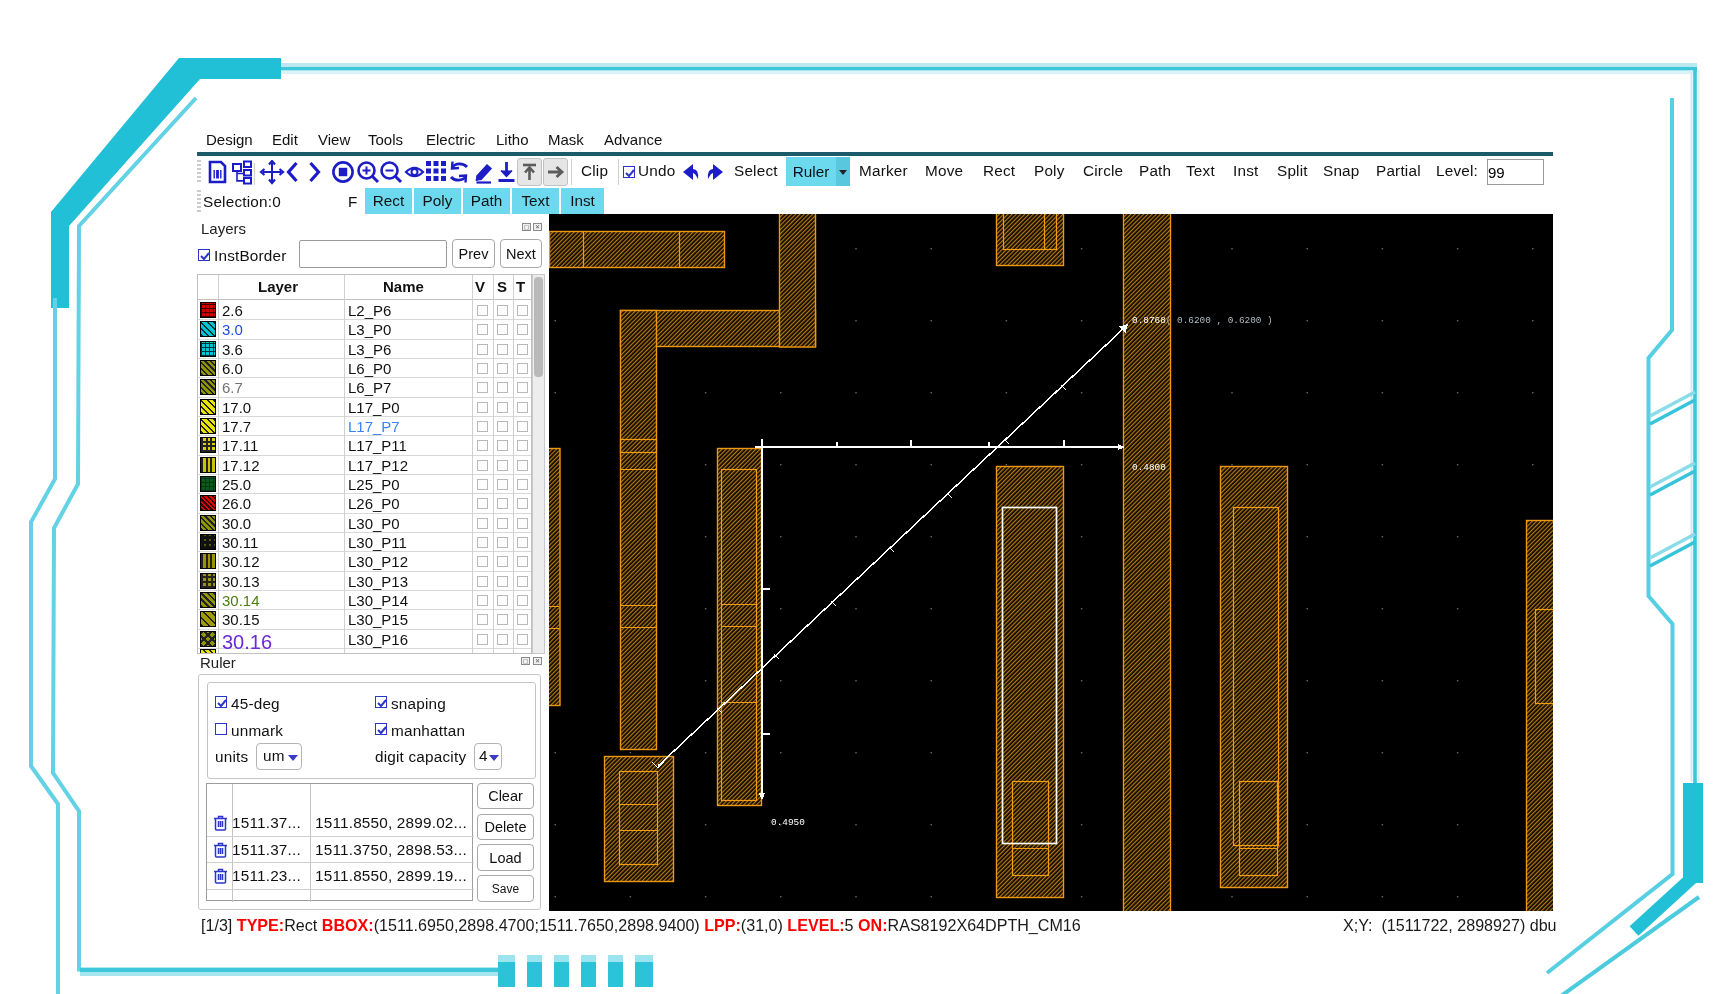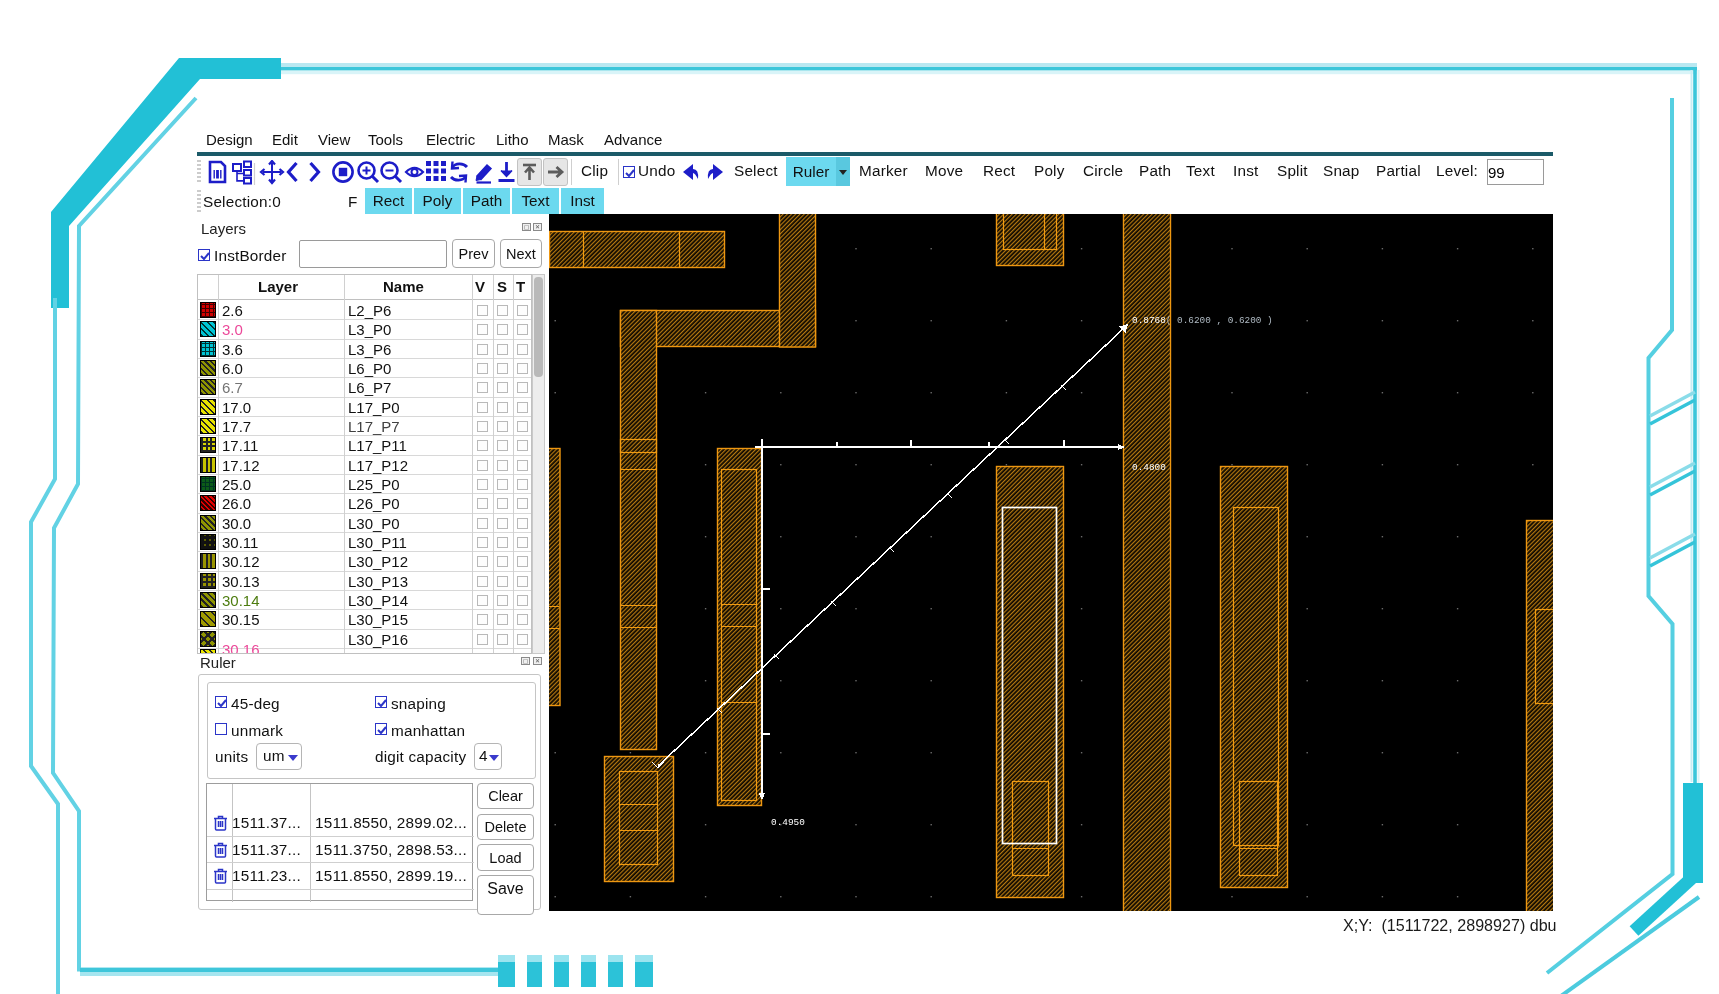"3.0" span.abs { color: #ec4899 -> #1d4ed8 }
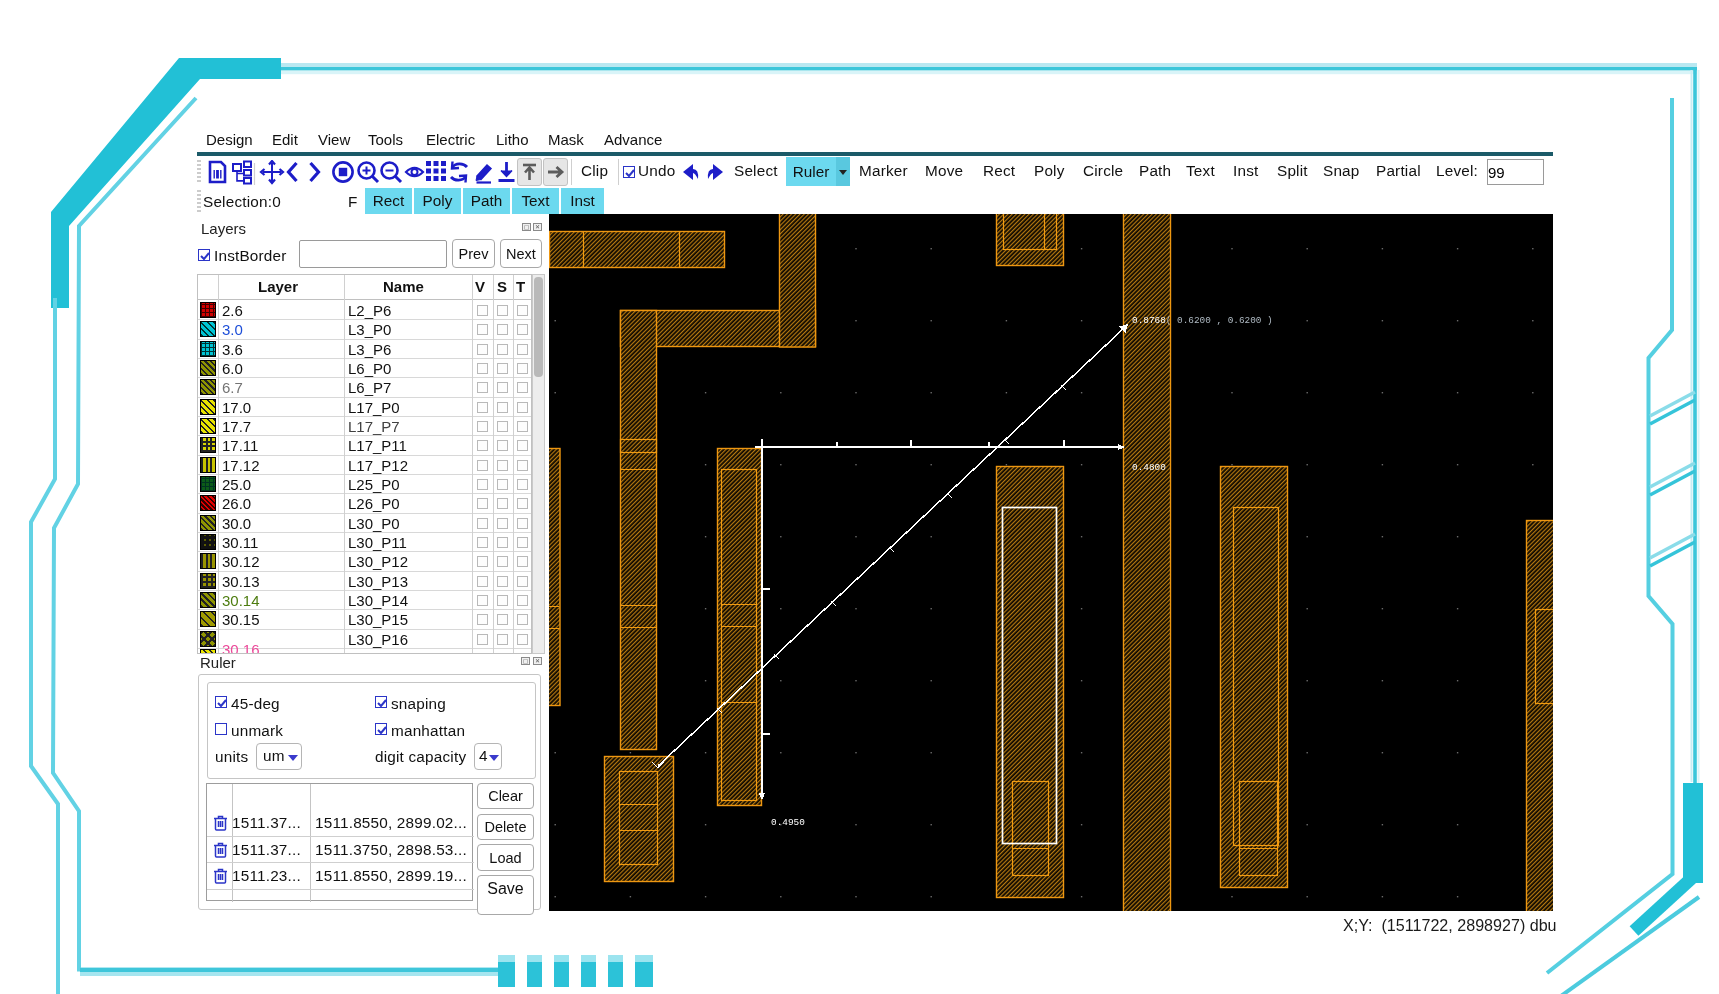"L17_P7" span.abs { color: #404040 -> #3b82f6 }
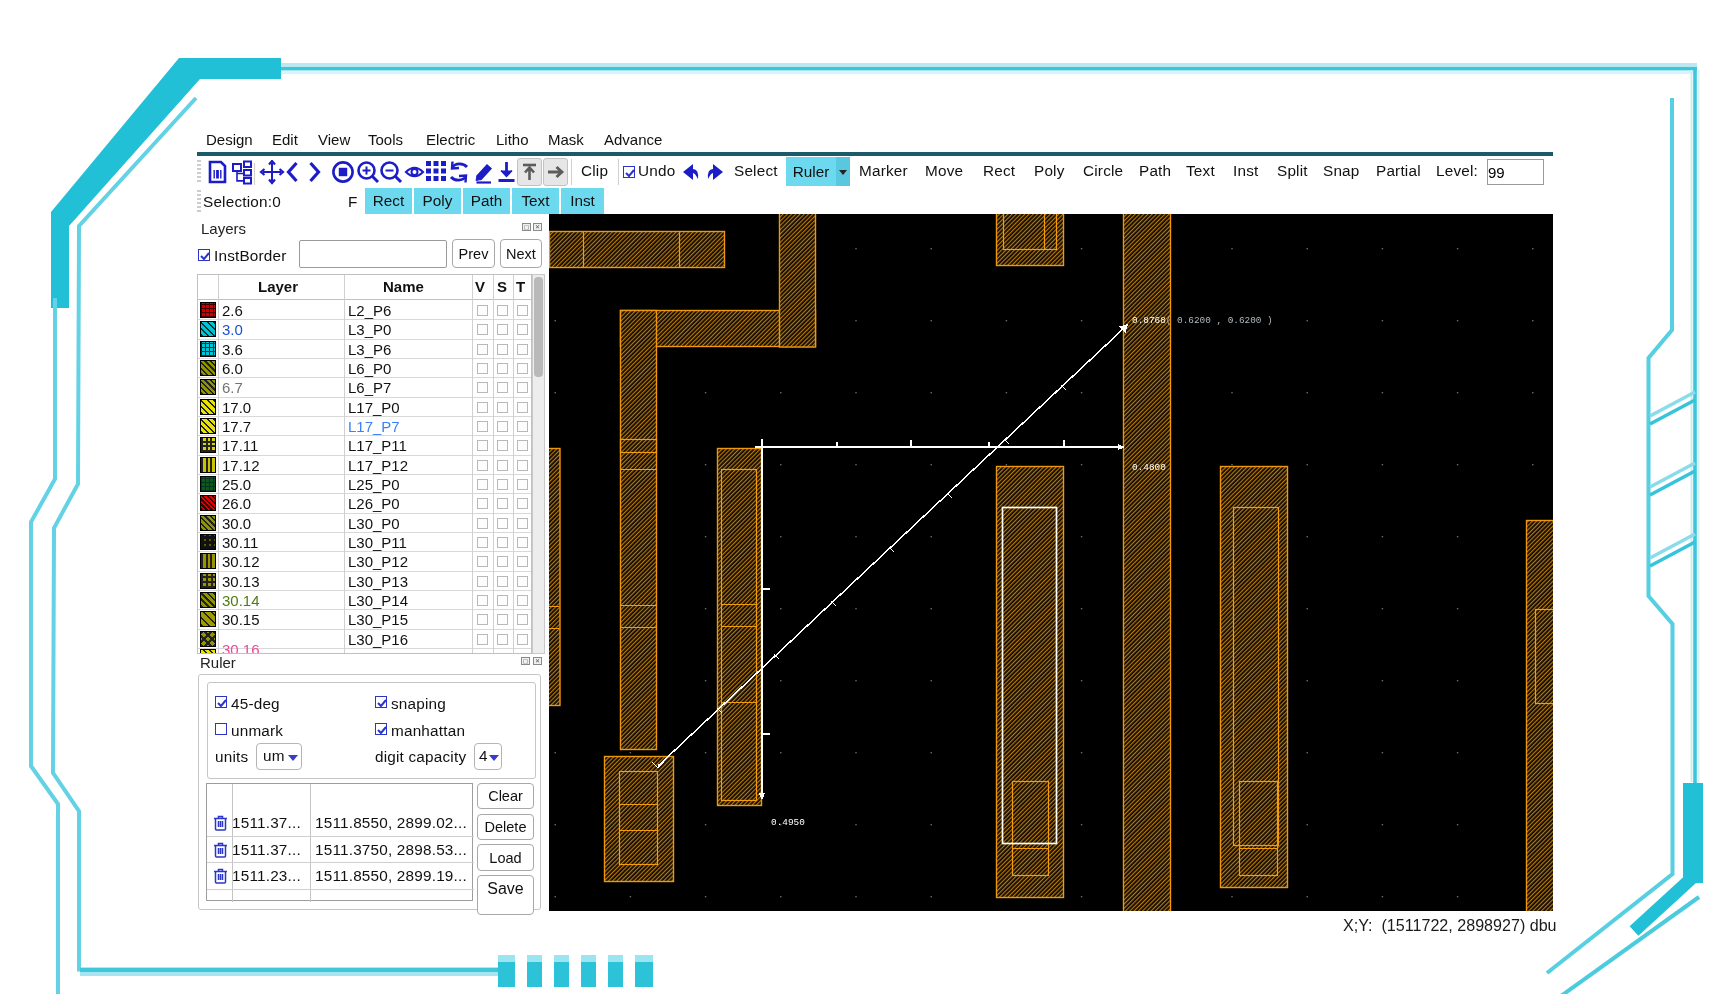"30.16" span.abs { color: #ec4899 -> #6d28d9; font-size: 15px -> 20px; top: 11px -> 1px }
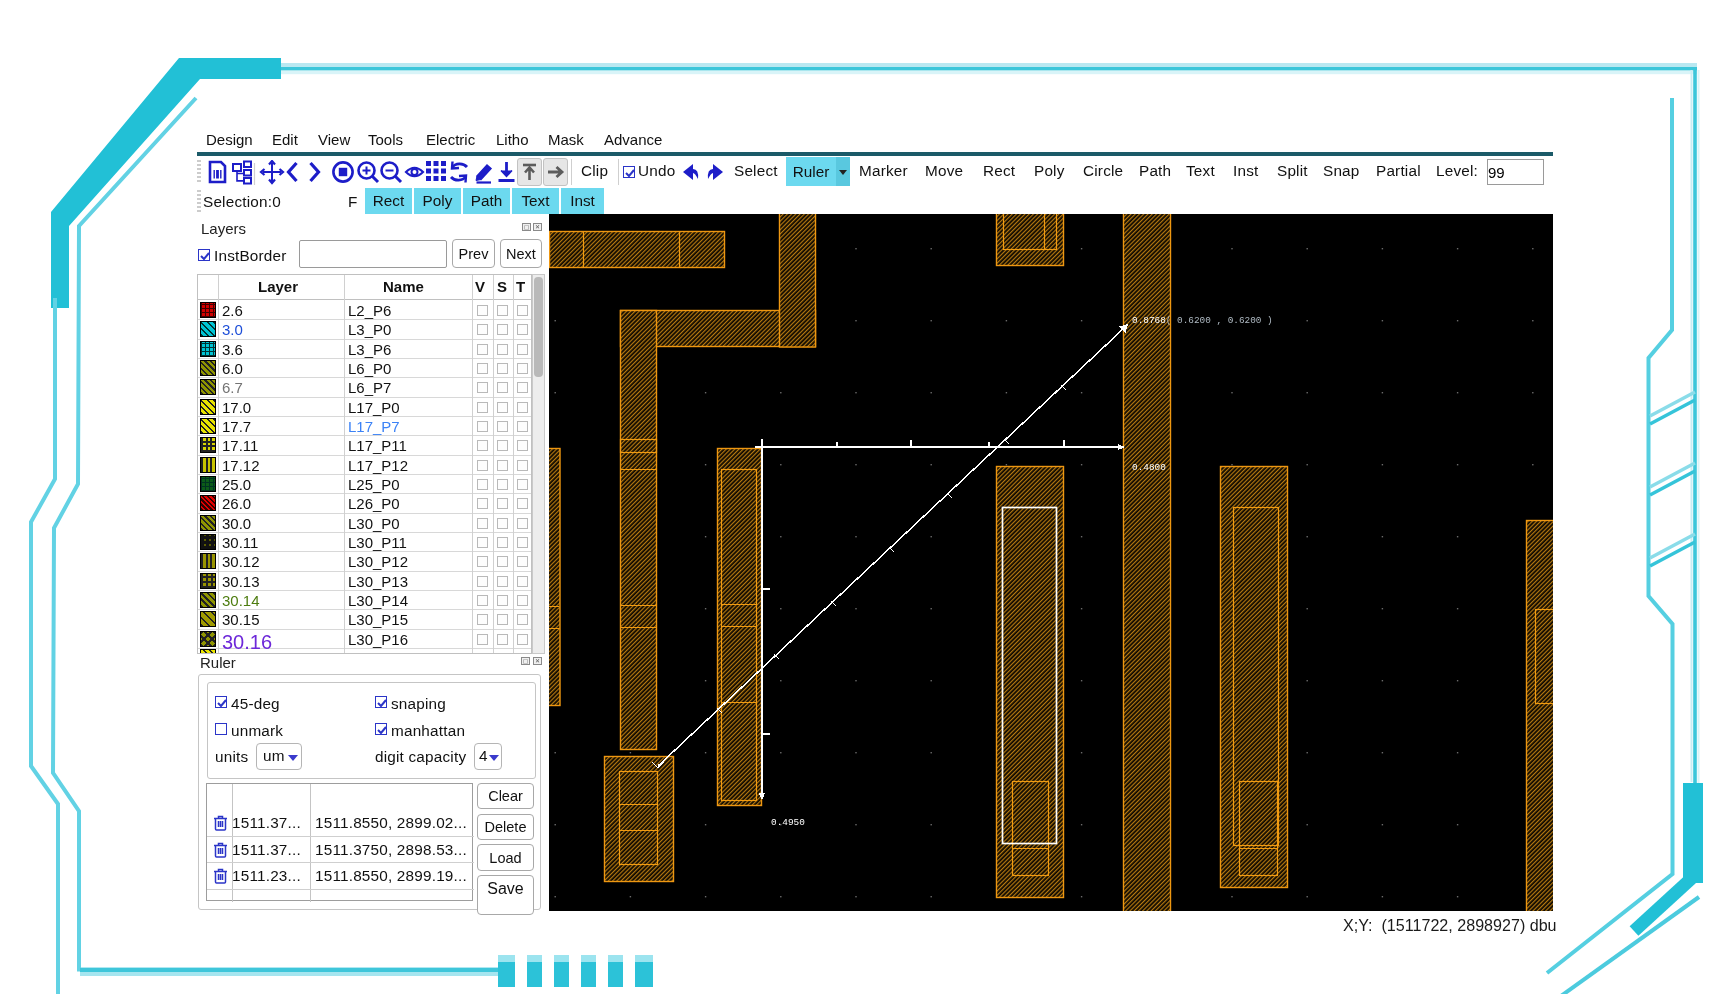"Save" div.btn { font-size: 16px -> 12px; height: 40px -> 27px }
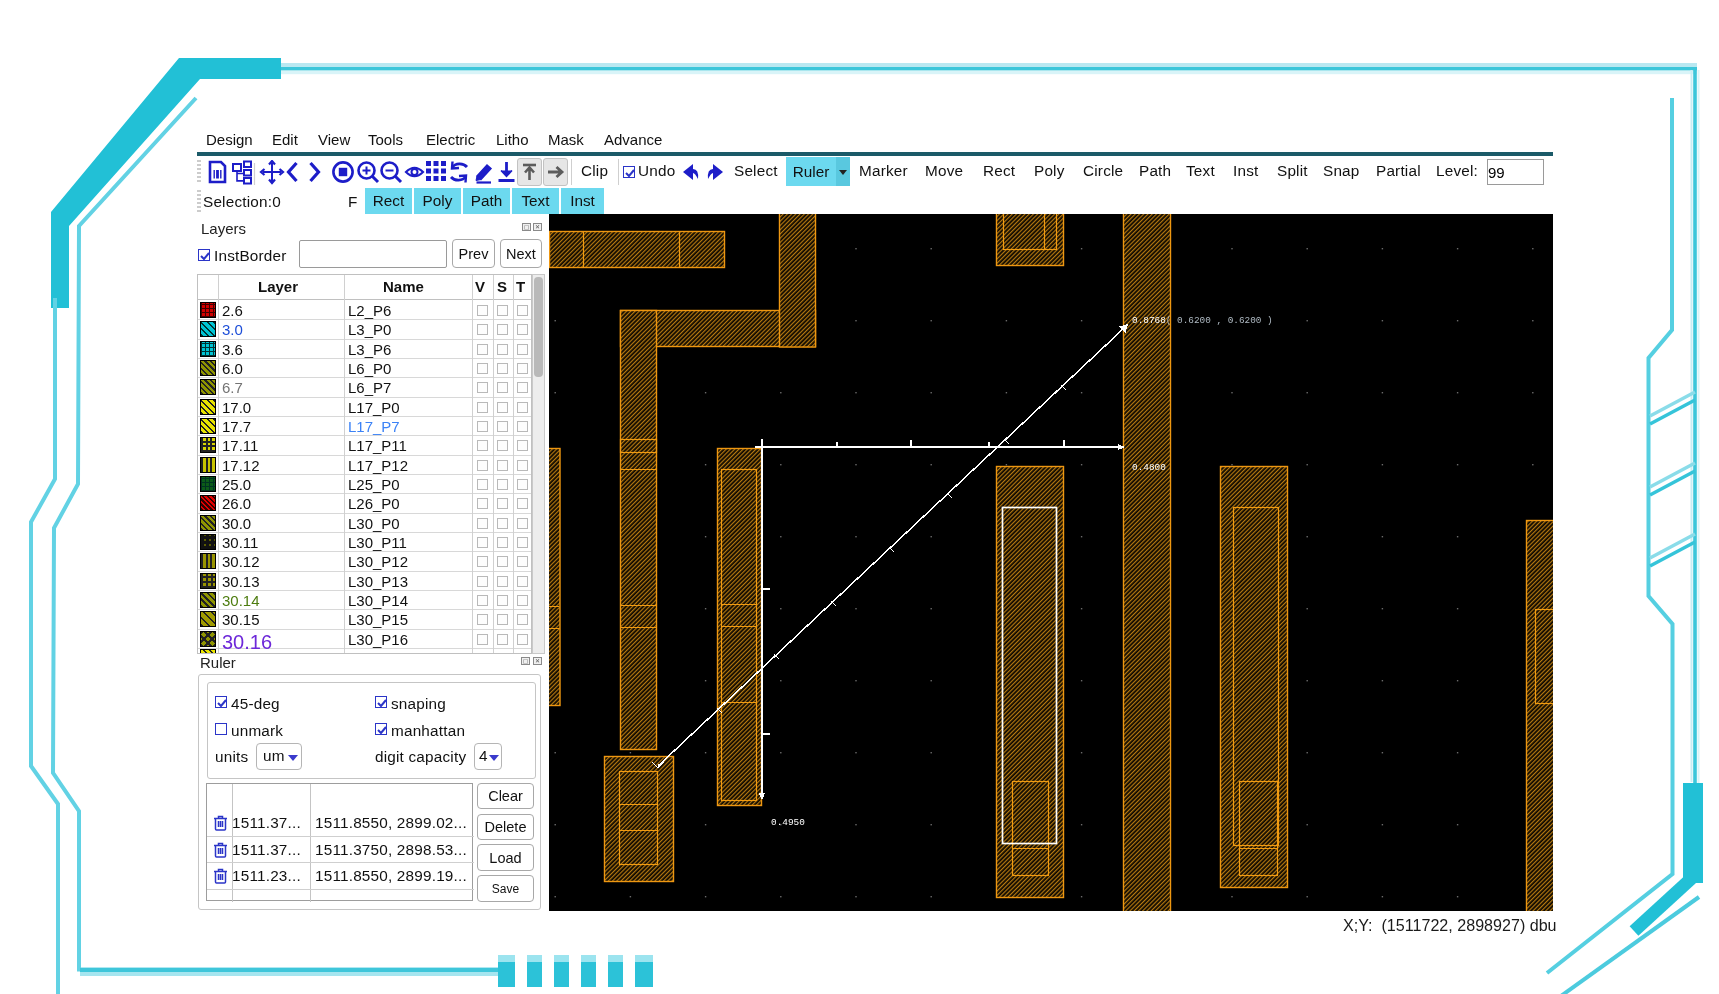"[1/3] TYPE:Rect" span.abs { html: none -> <span>[1/3] <b>TYPE:</b>Rect <b>BBOX:</b>(1511.6950,2898.4700;1511.7650,2898.9400) <b>LPP:</b>(31,0) <b>LEVEL:</b>5 <b>ON:</b>RAS8192X64DPTH_CM16</span> }
